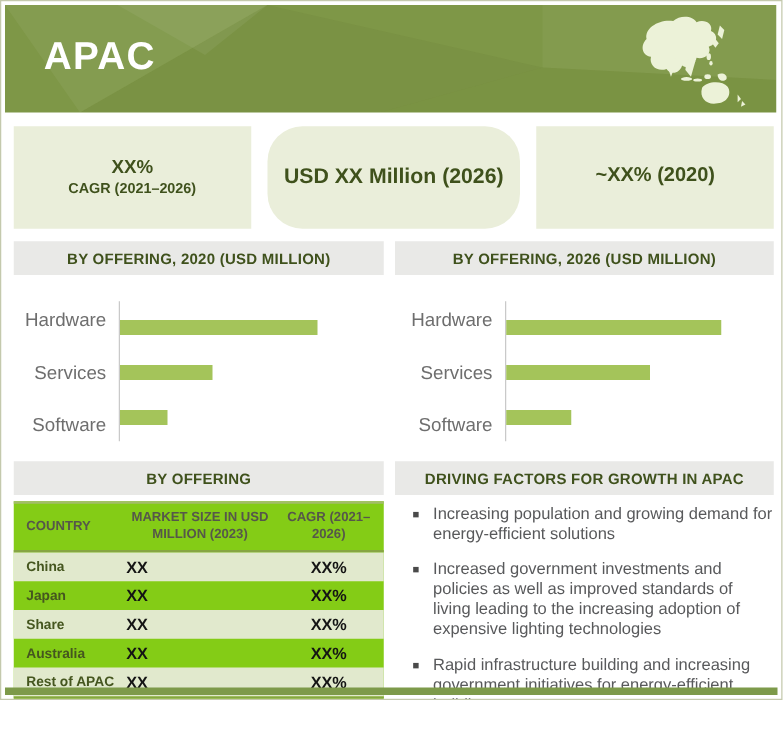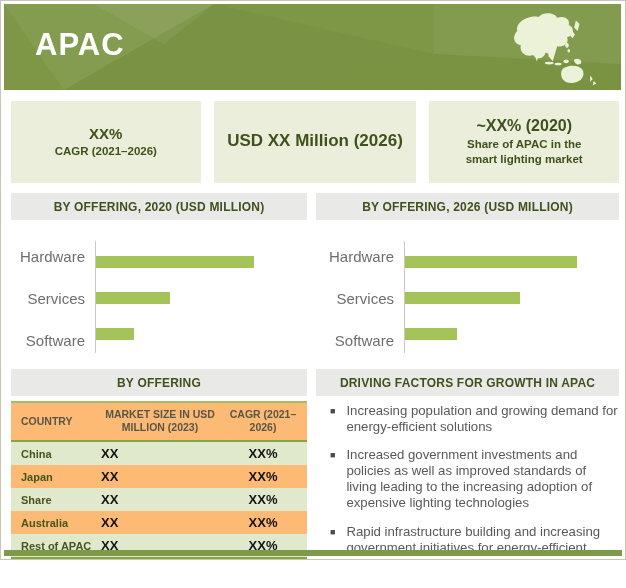"USD XX Million (2026)" .stat.mid { border-radius: none -> 28px }
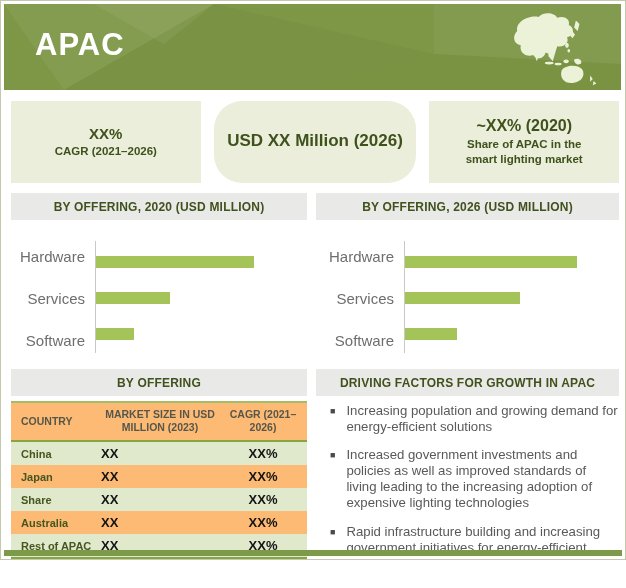"Share of APAC in the" div.l2 { html: <div>Share of APAC in the smart lighting market</div> -> none }
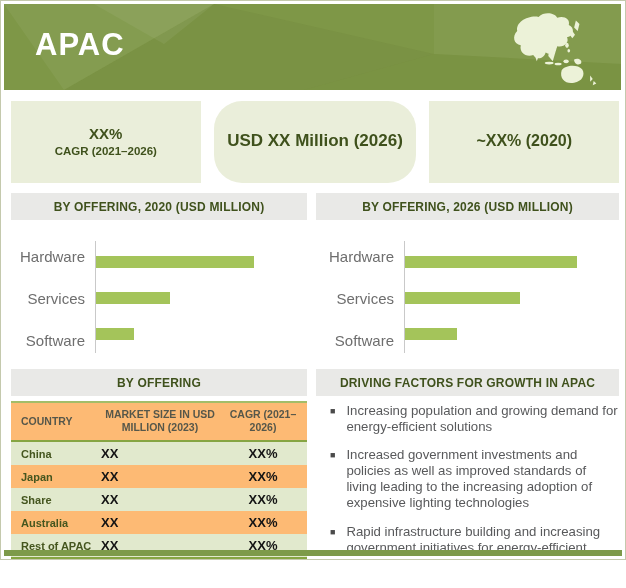"COUNTRY" .table { background: #fdba74 -> #84cc16 }
